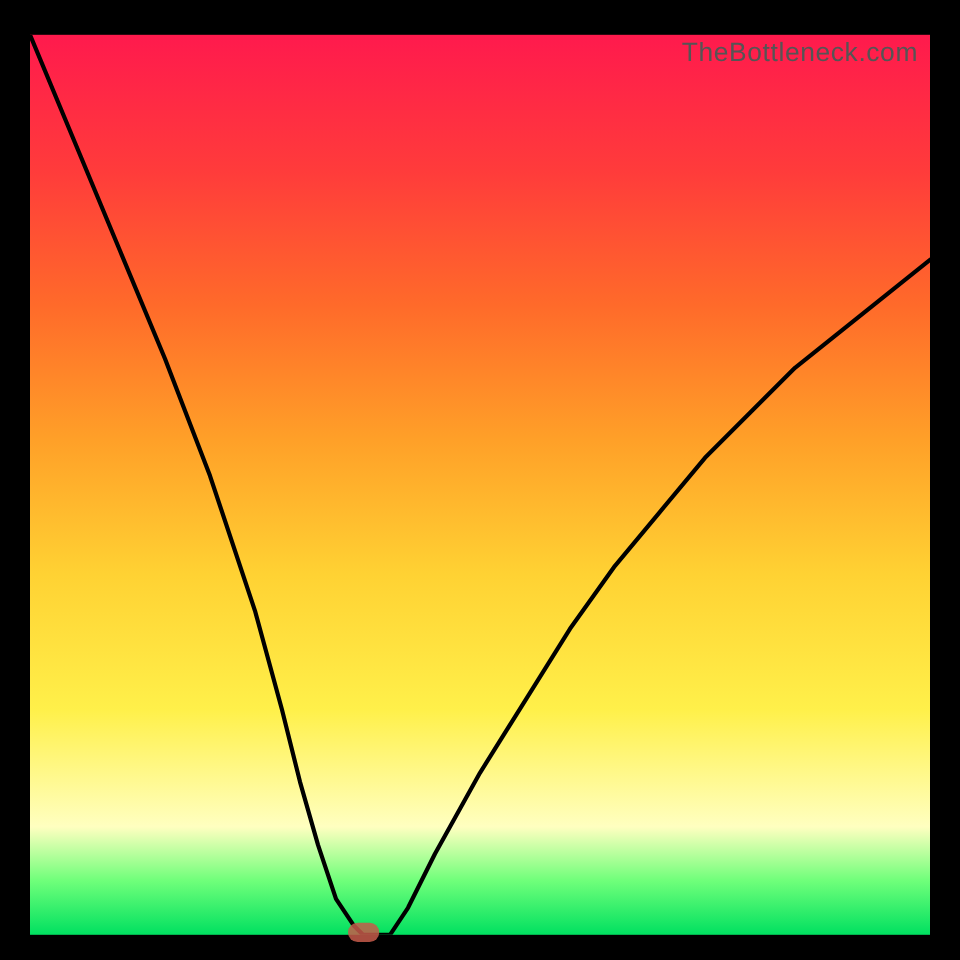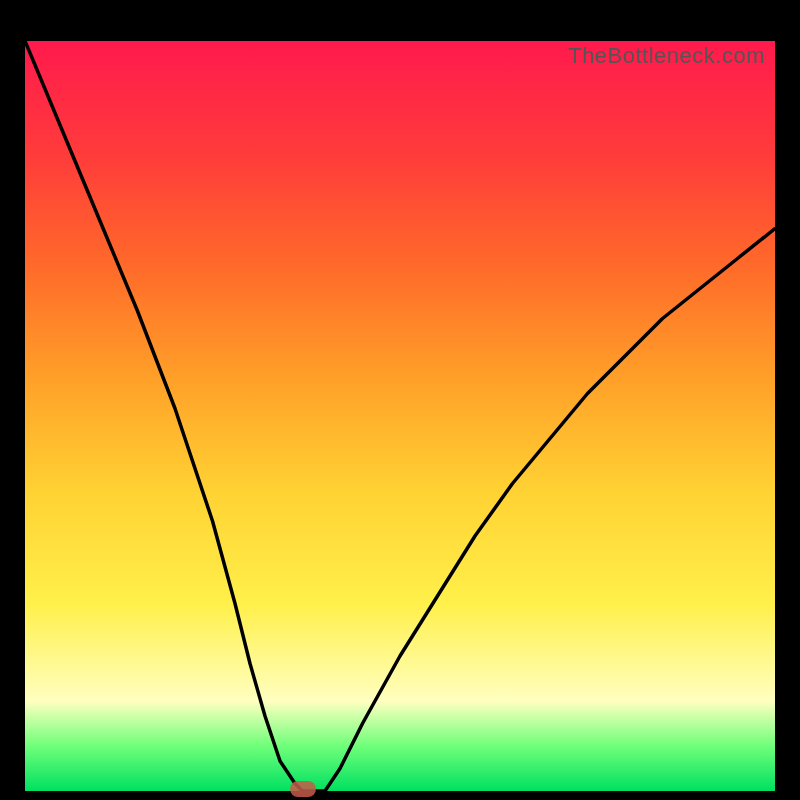"TheBottleneck.com" .frame { top: 16px -> 4px }
